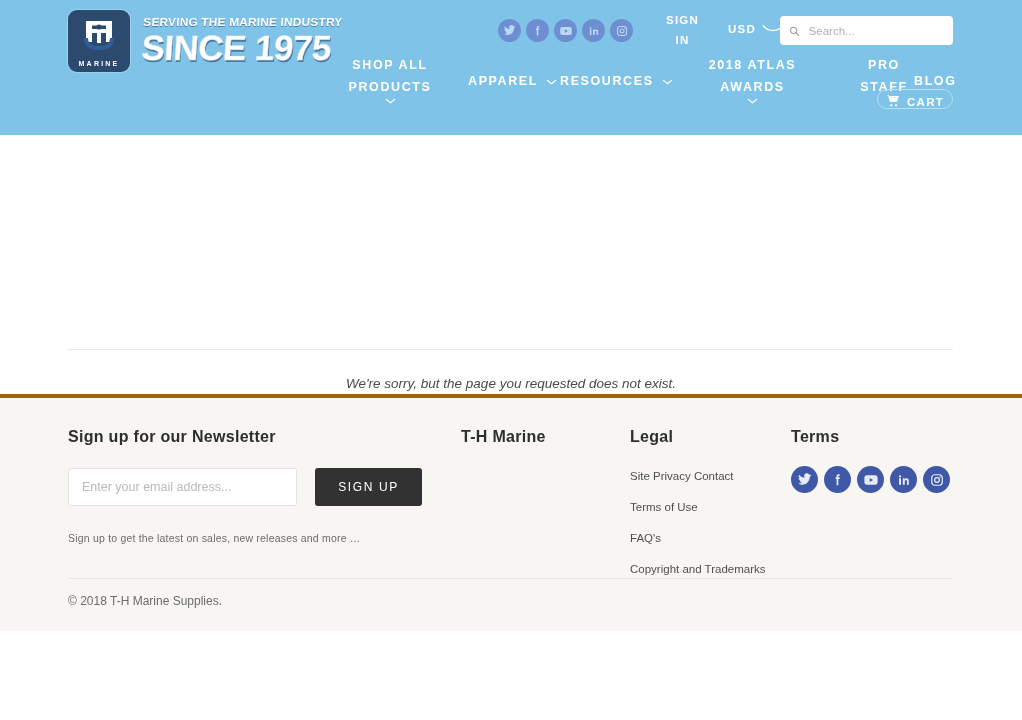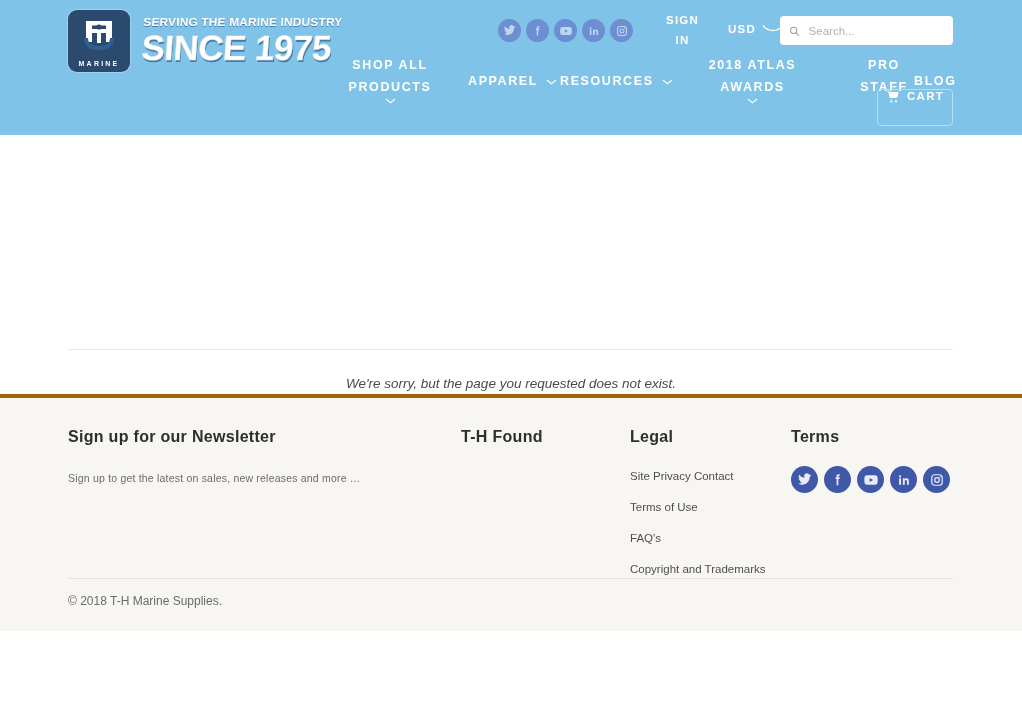"CART" .cart-btn { align-items: flex-start -> flex-end; border-radius: 4px -> 12px; height: 37px -> 20px }
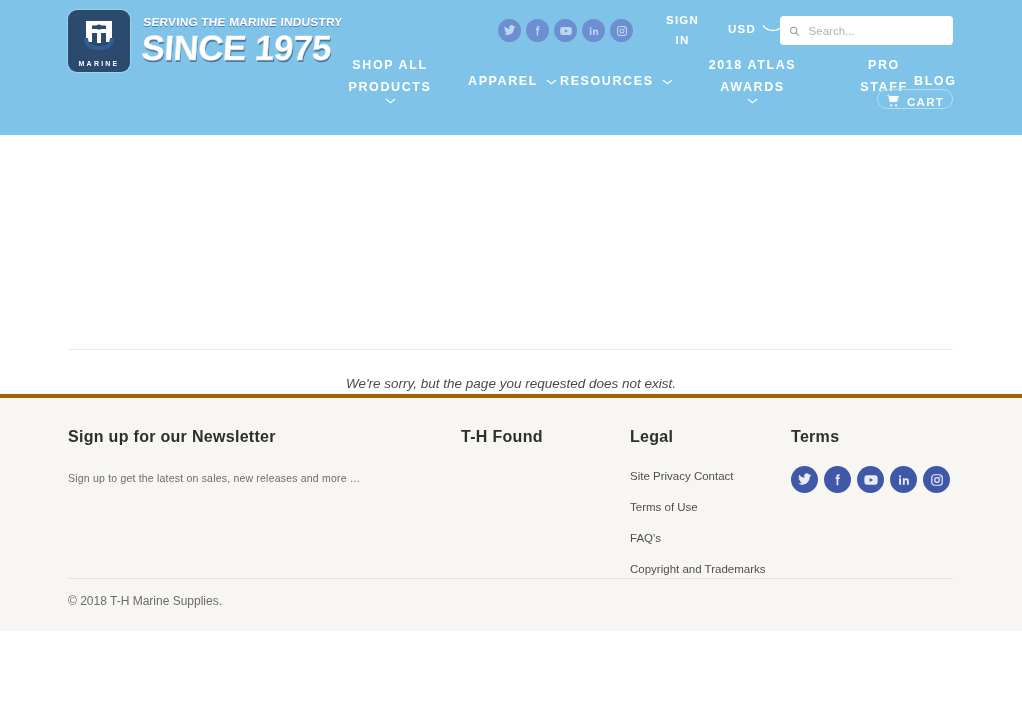"T-H Found" div.ft-h { text: Found -> Marine }
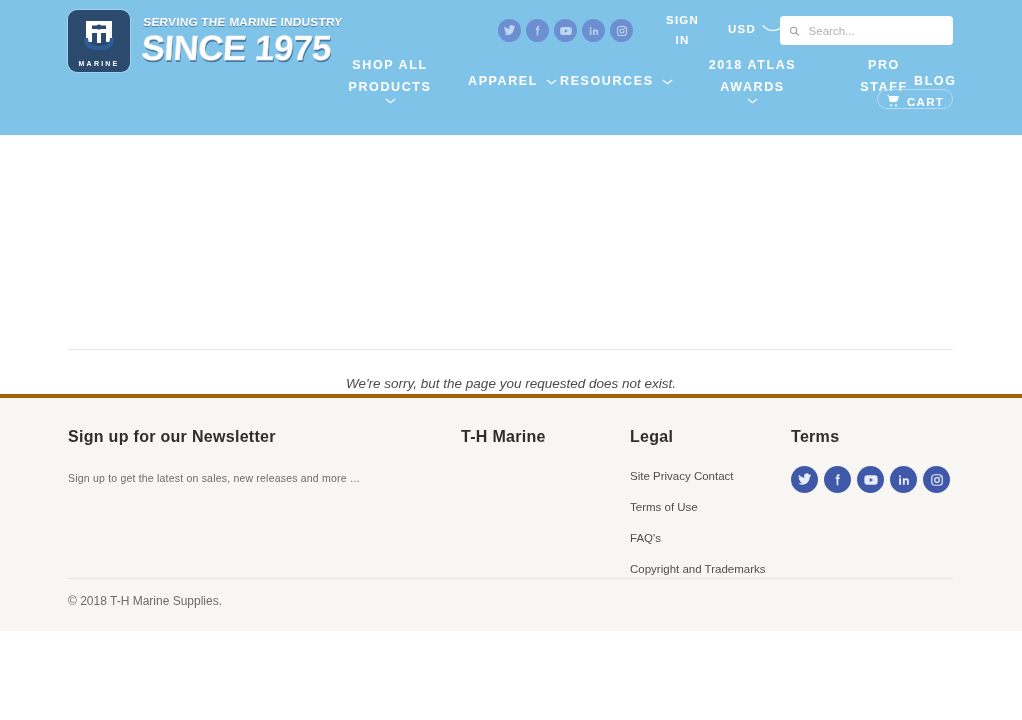"Enter your email address..." div.news-row { html: none -> <div> <input> <button>SIGN UP</button> </div> }
